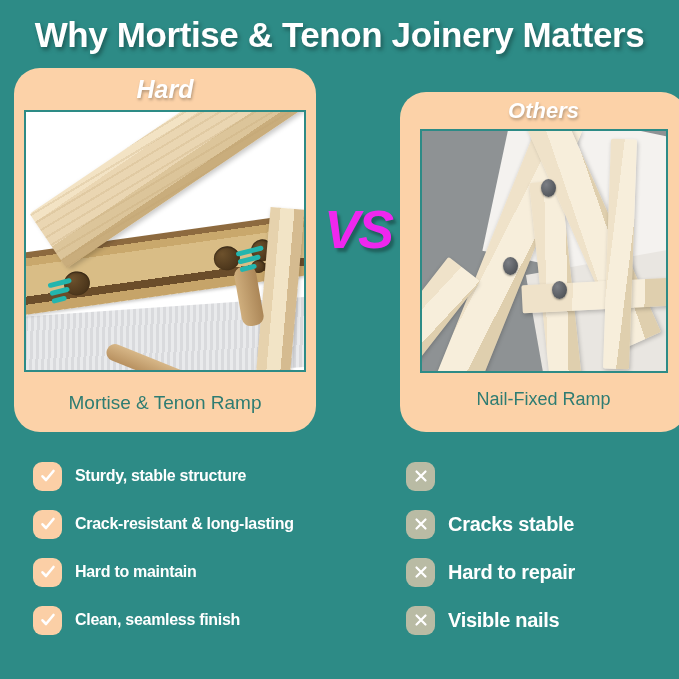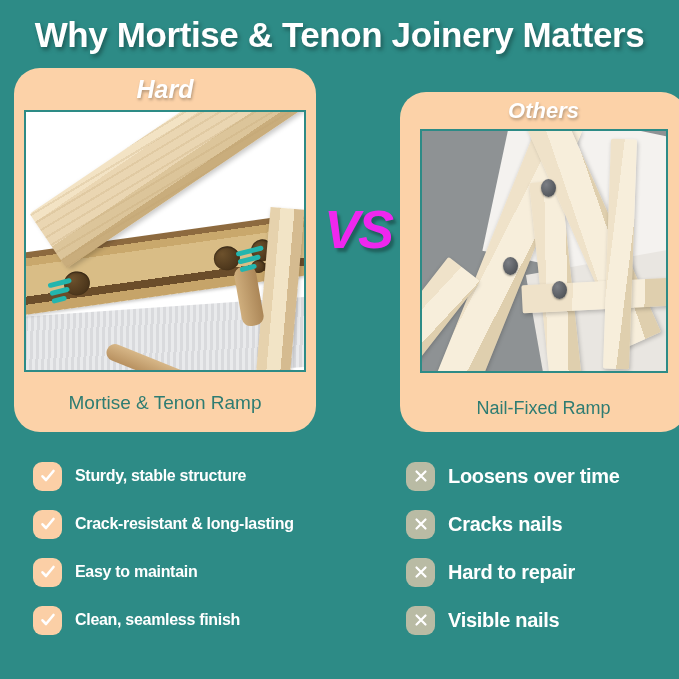"Nail-Fixed Ramp" .card.others .card-caption { margin-bottom: 13px -> 22px }
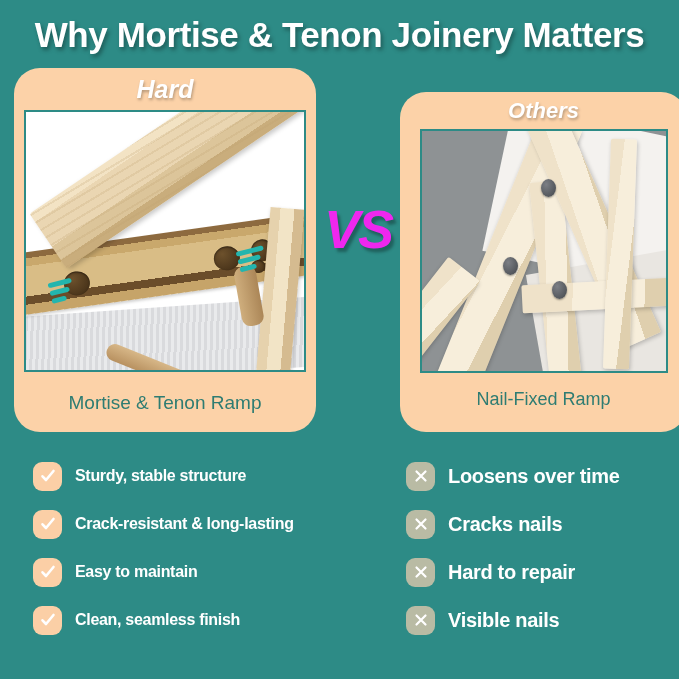"Loosens over time" span.feat-label { html: <span>Loosens over time</span> -> none }
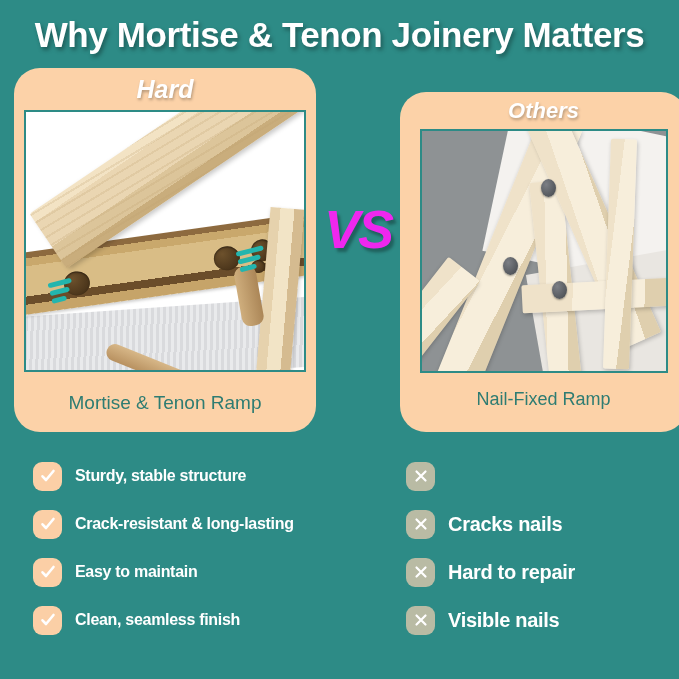"Cracks nails" span.feat-label { text: nails -> stable }
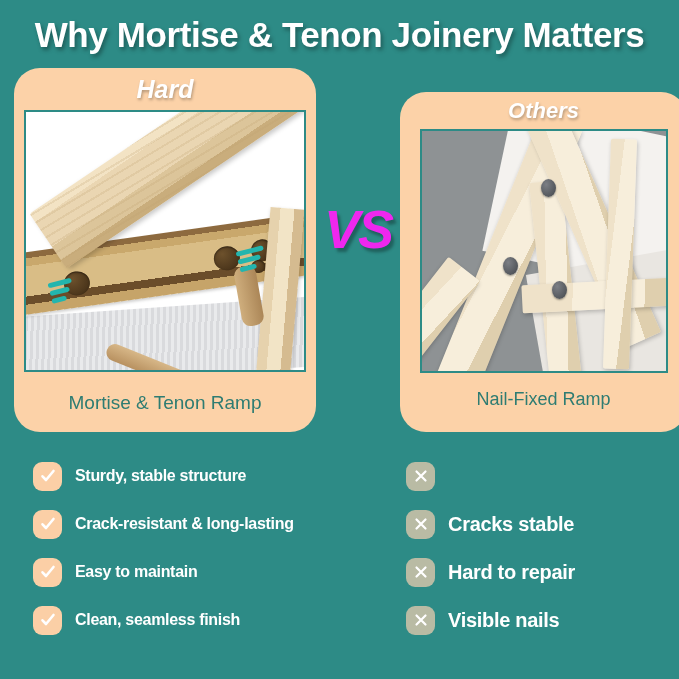"Easy to maintain" span.feat-label { text: Easy -> Hard }
